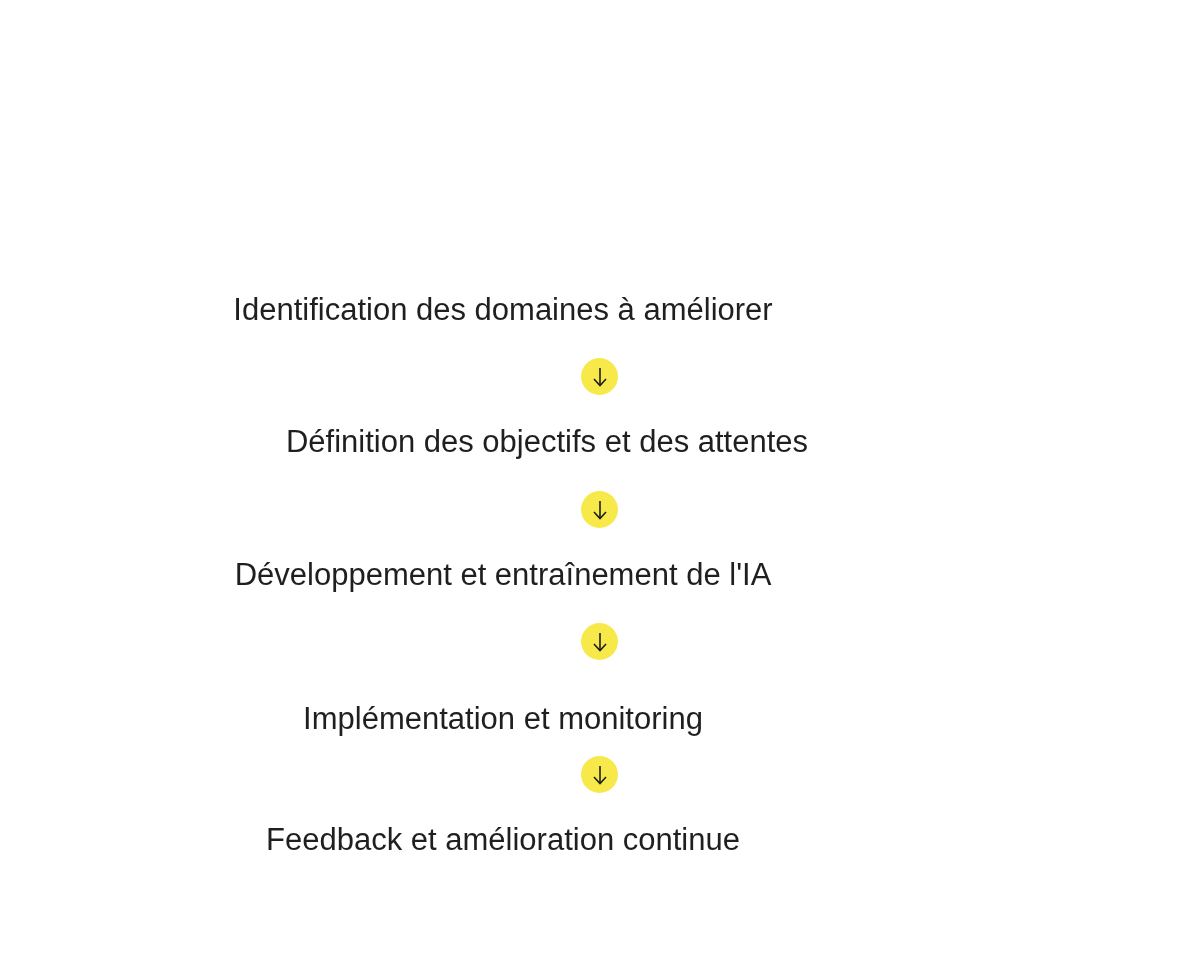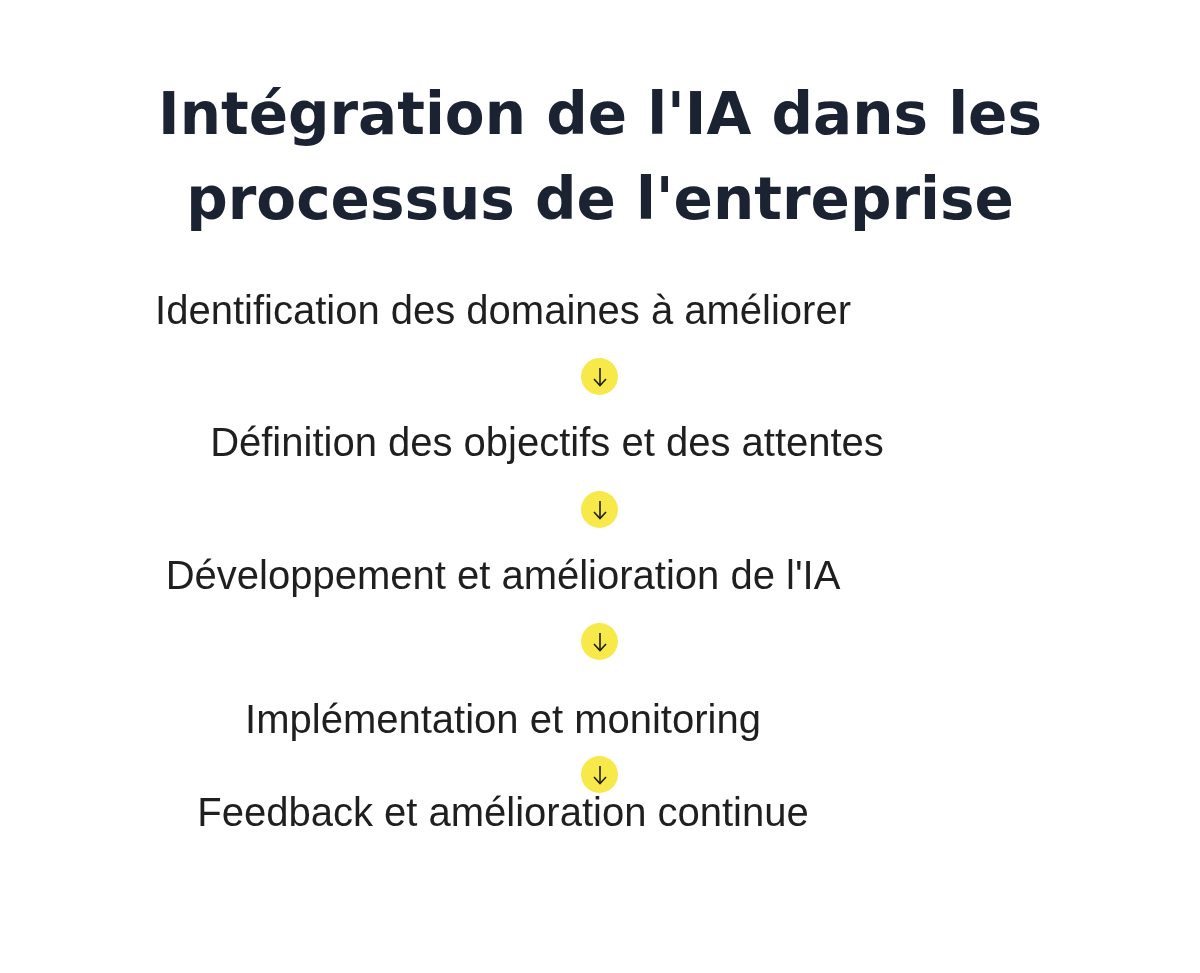"Intégration de l'IA dans les" span { html: <span>Intégration de l'IA dans les</span> -> none }
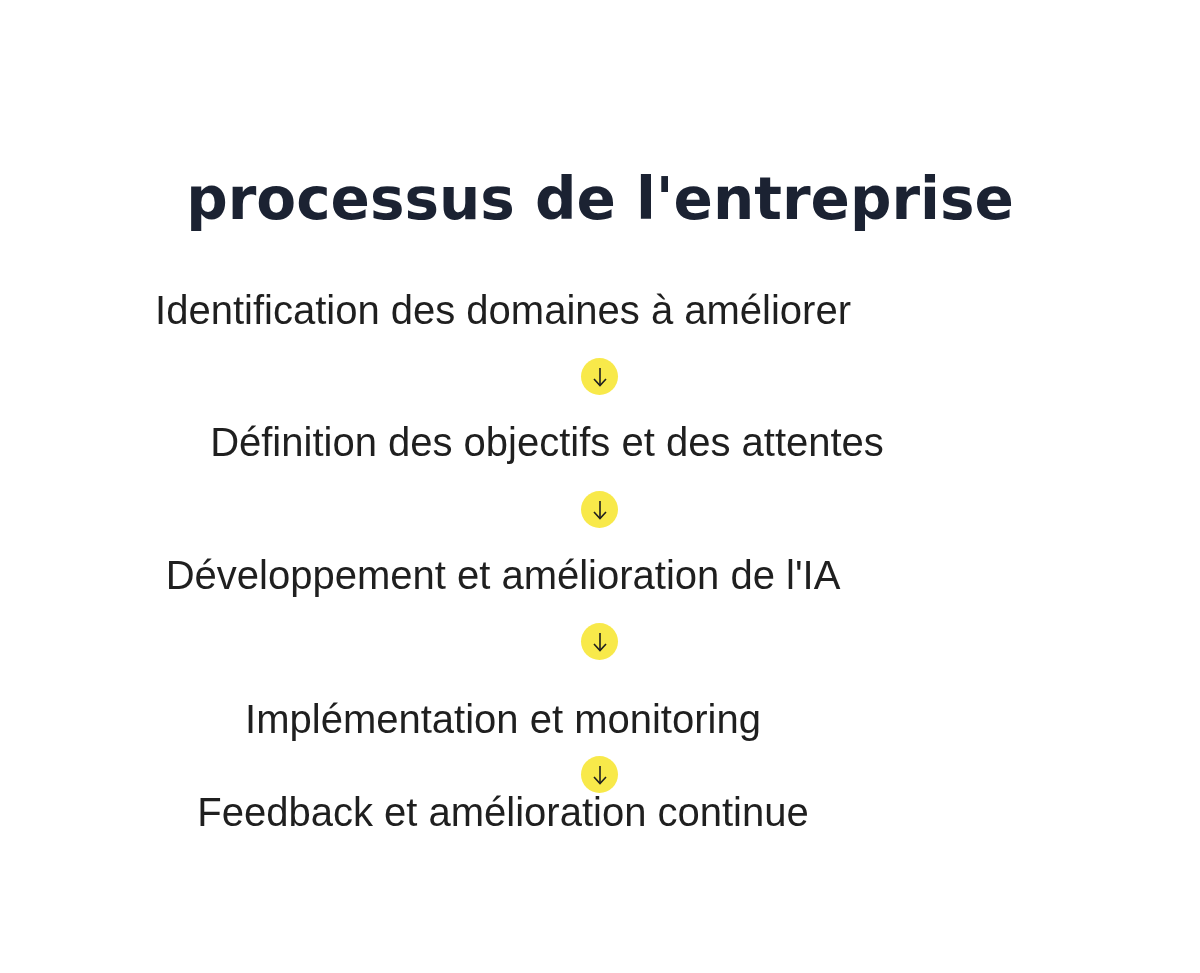"processus de l'entreprise" span { html: <span>processus de l'entreprise</span> -> none }
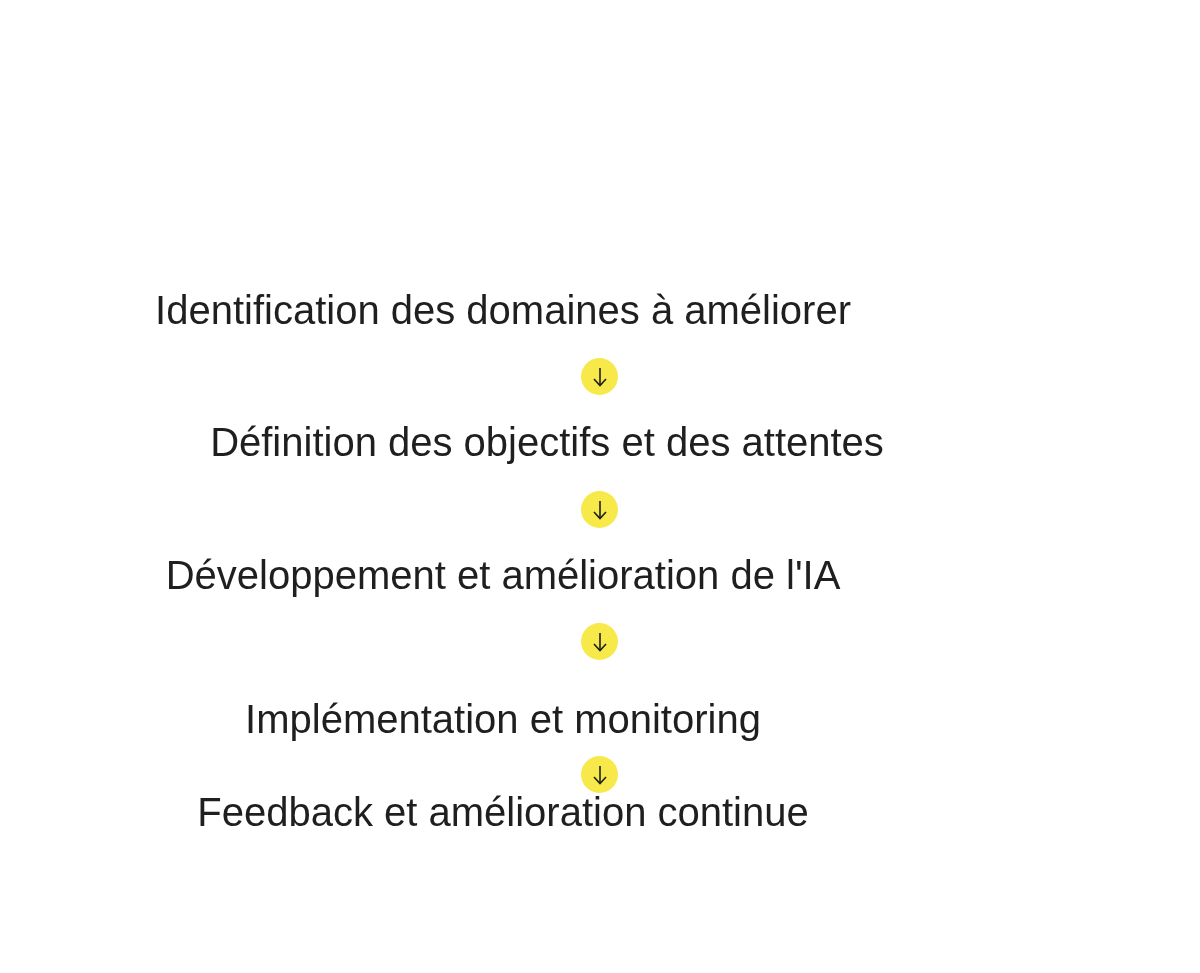"Identification des domaines à améliorer" .step { font-size: 40px -> 31px }
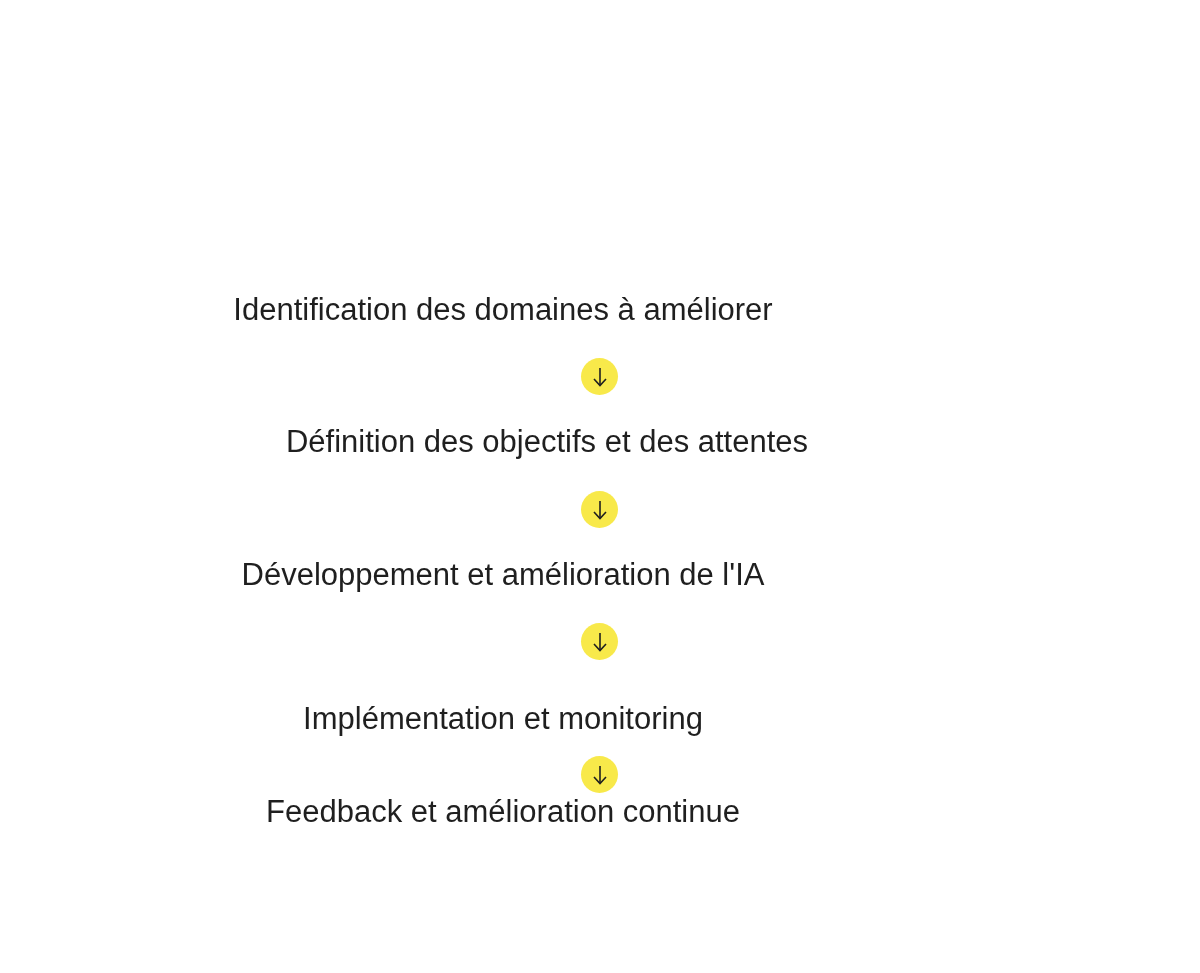"Développement et amélioration de l'IA" div.step { text: amélioration -> entraînement }
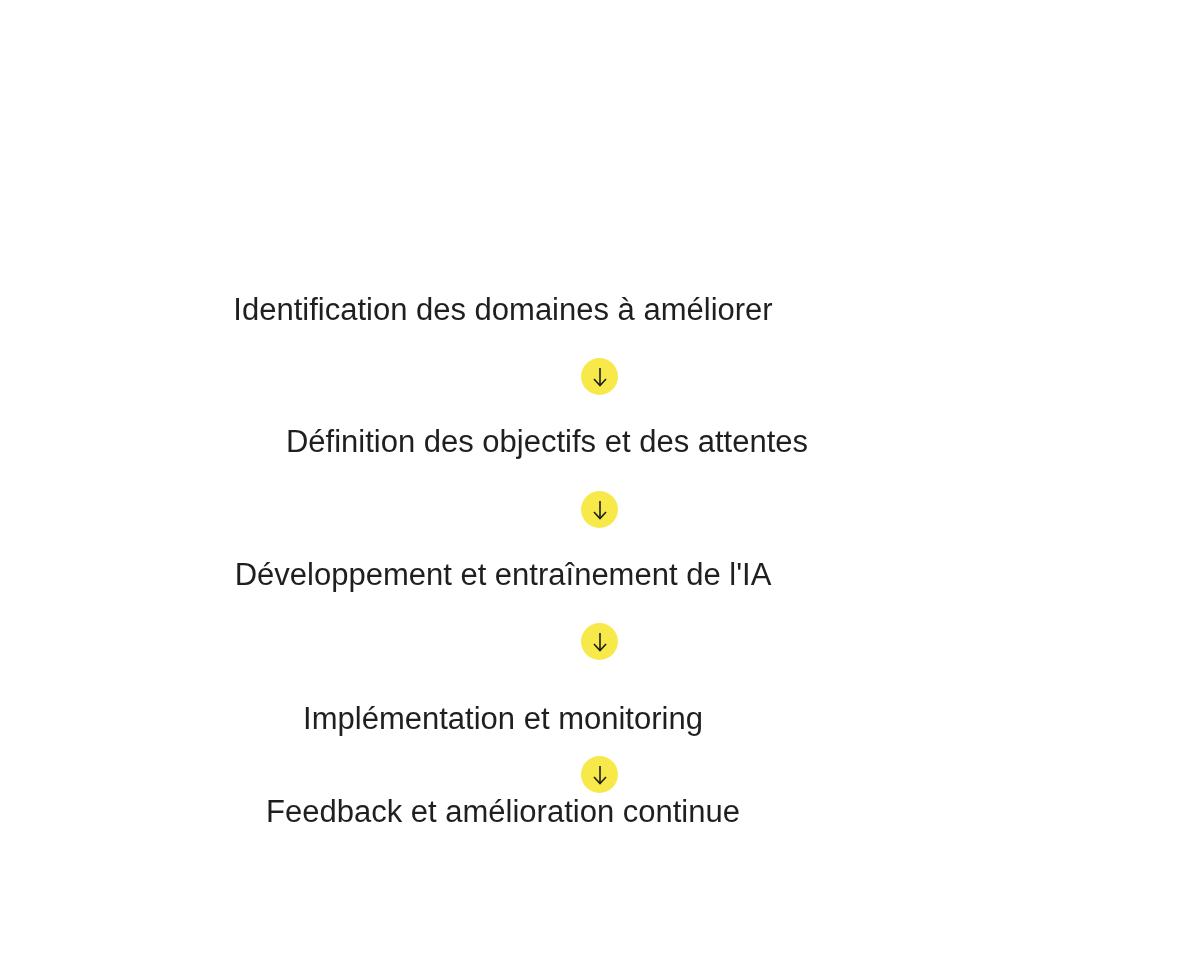"Feedback et amélioration continue" div.step { top: 788px -> 816px }
